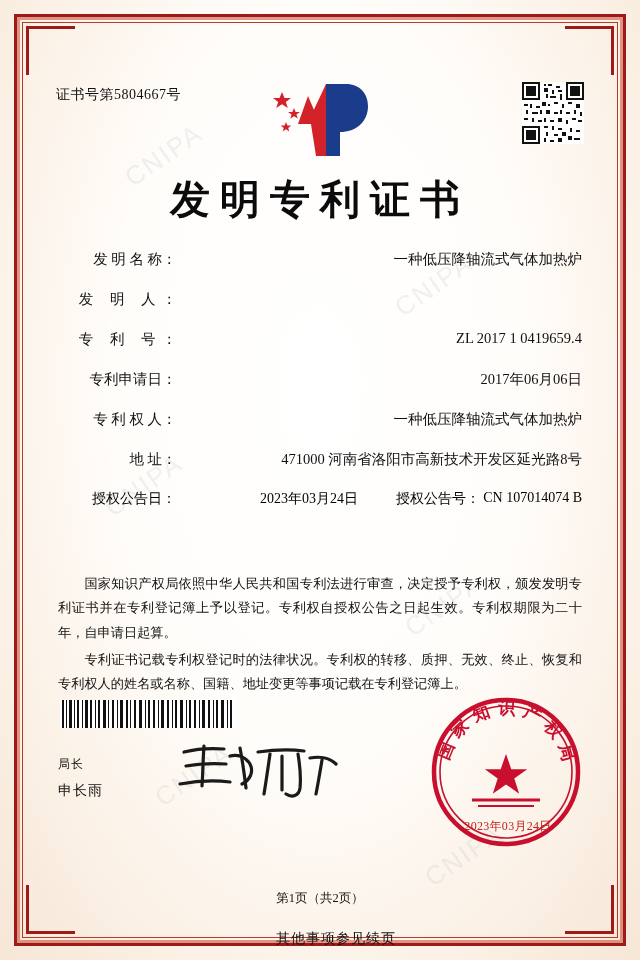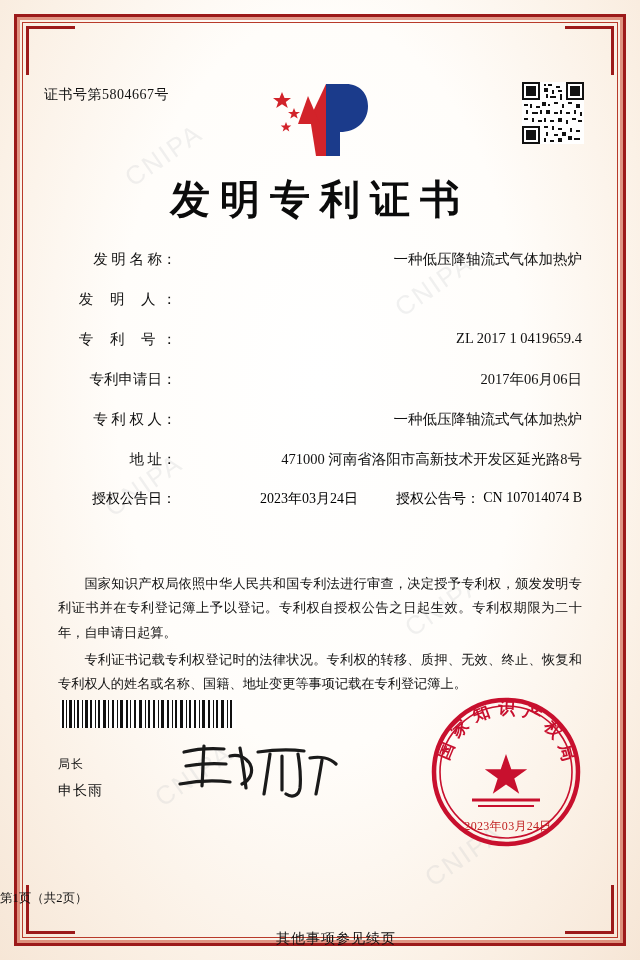"证书号第5804667号" .cert-no { left: 44px -> 56px }
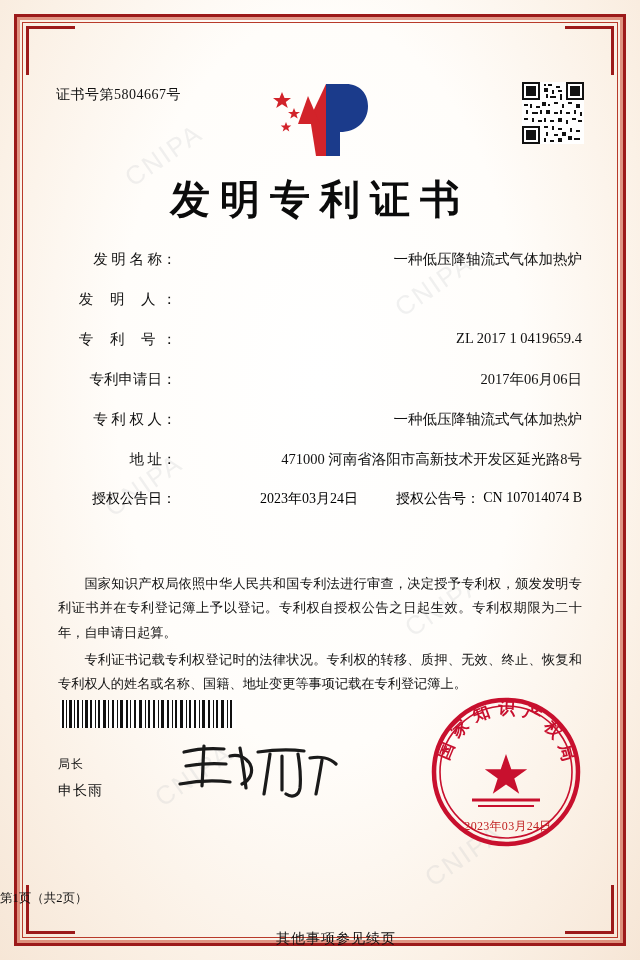"第1页（共2页）" .pagenum { text-align: none -> center }
